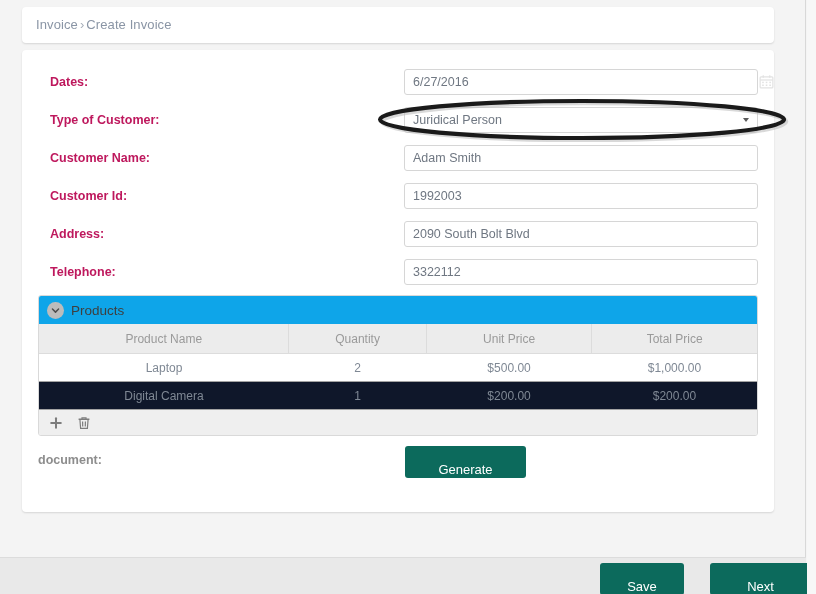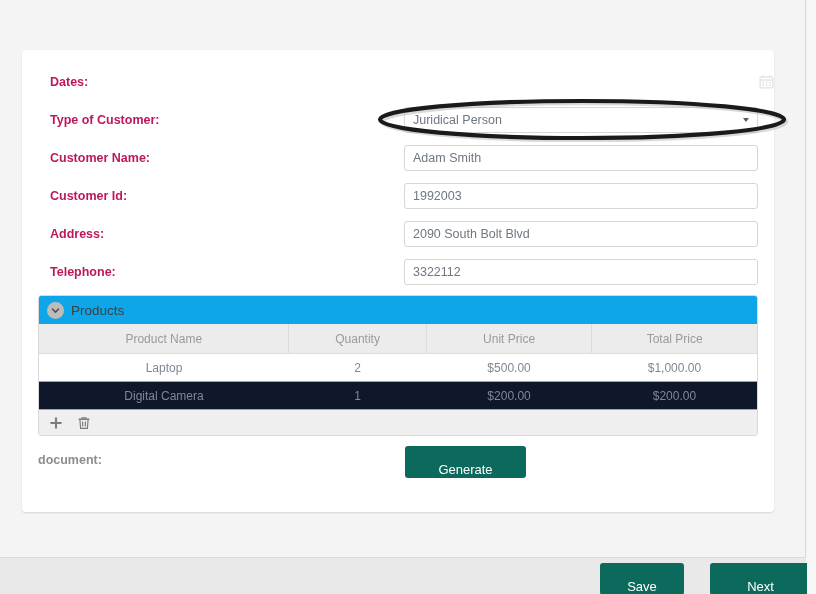"Invoice › Create Invoice" div.card { html: none -> <div> <div> <span>Invoice</span><span>›</span><span>Create Invoice</span> </div> </div> }
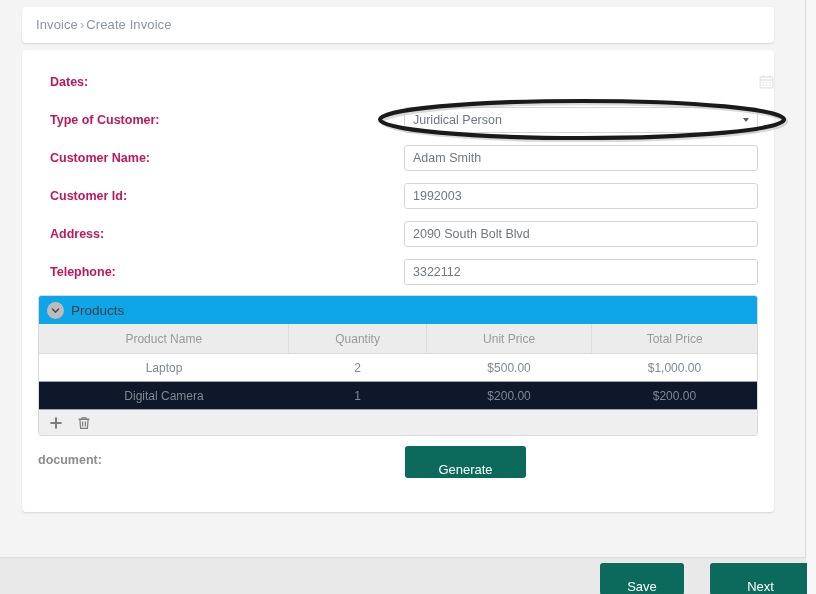"6/27/2016" input.field { html: none -> <input> }
